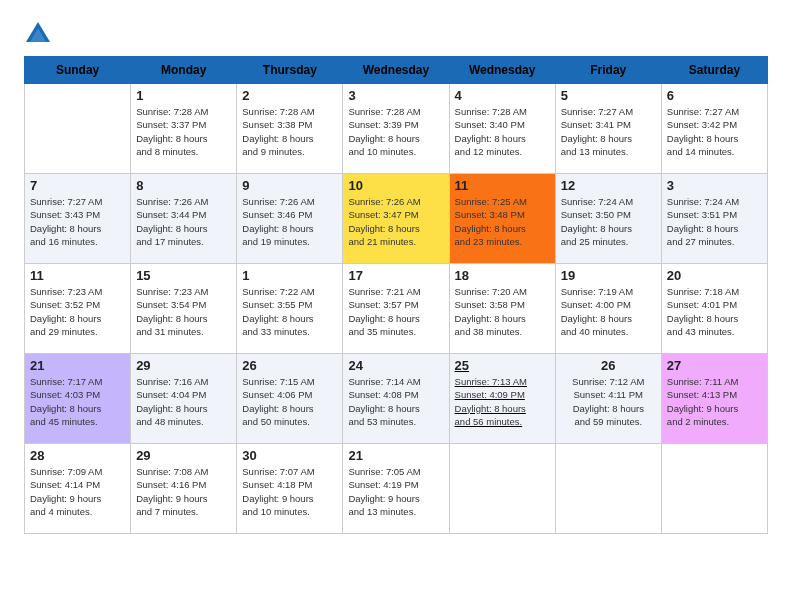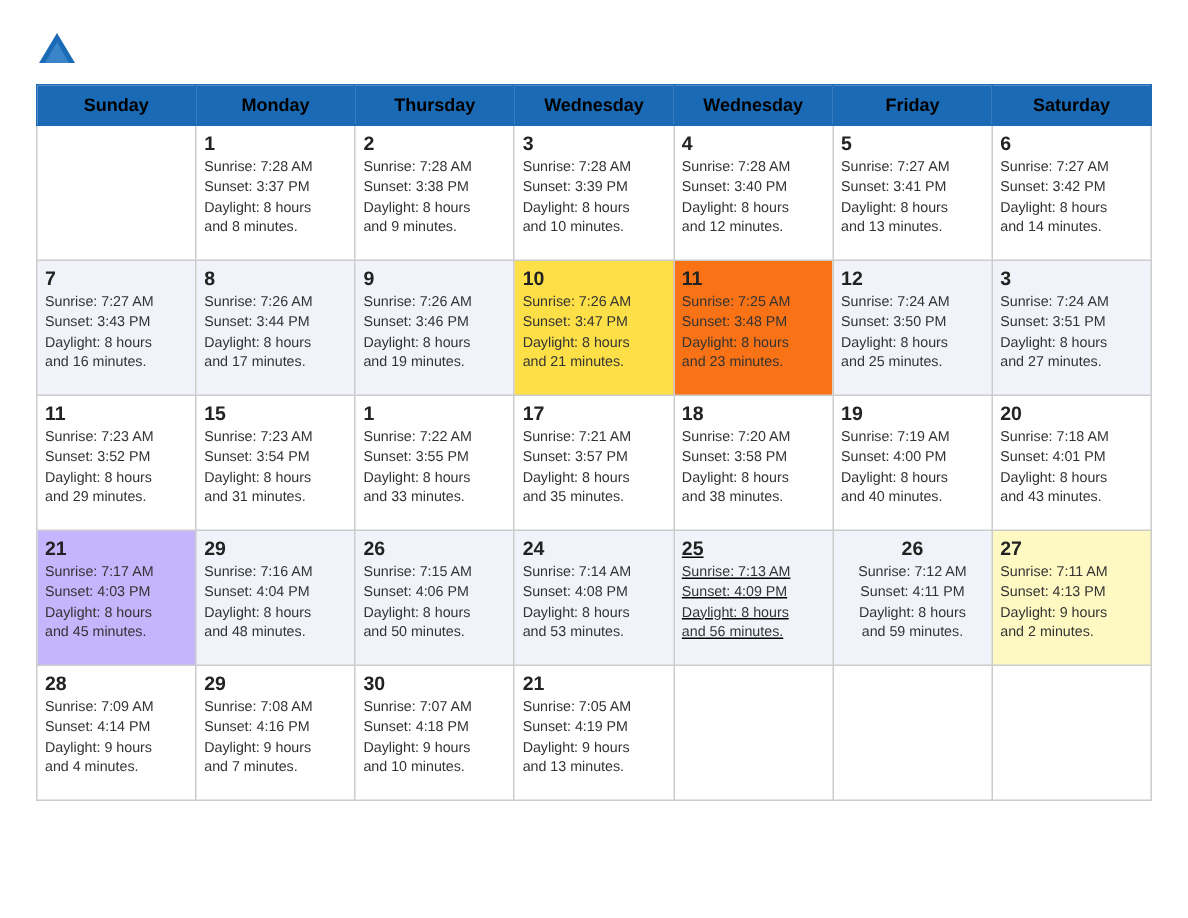"27" td { background: #fef9c3 -> #f0abfc }
